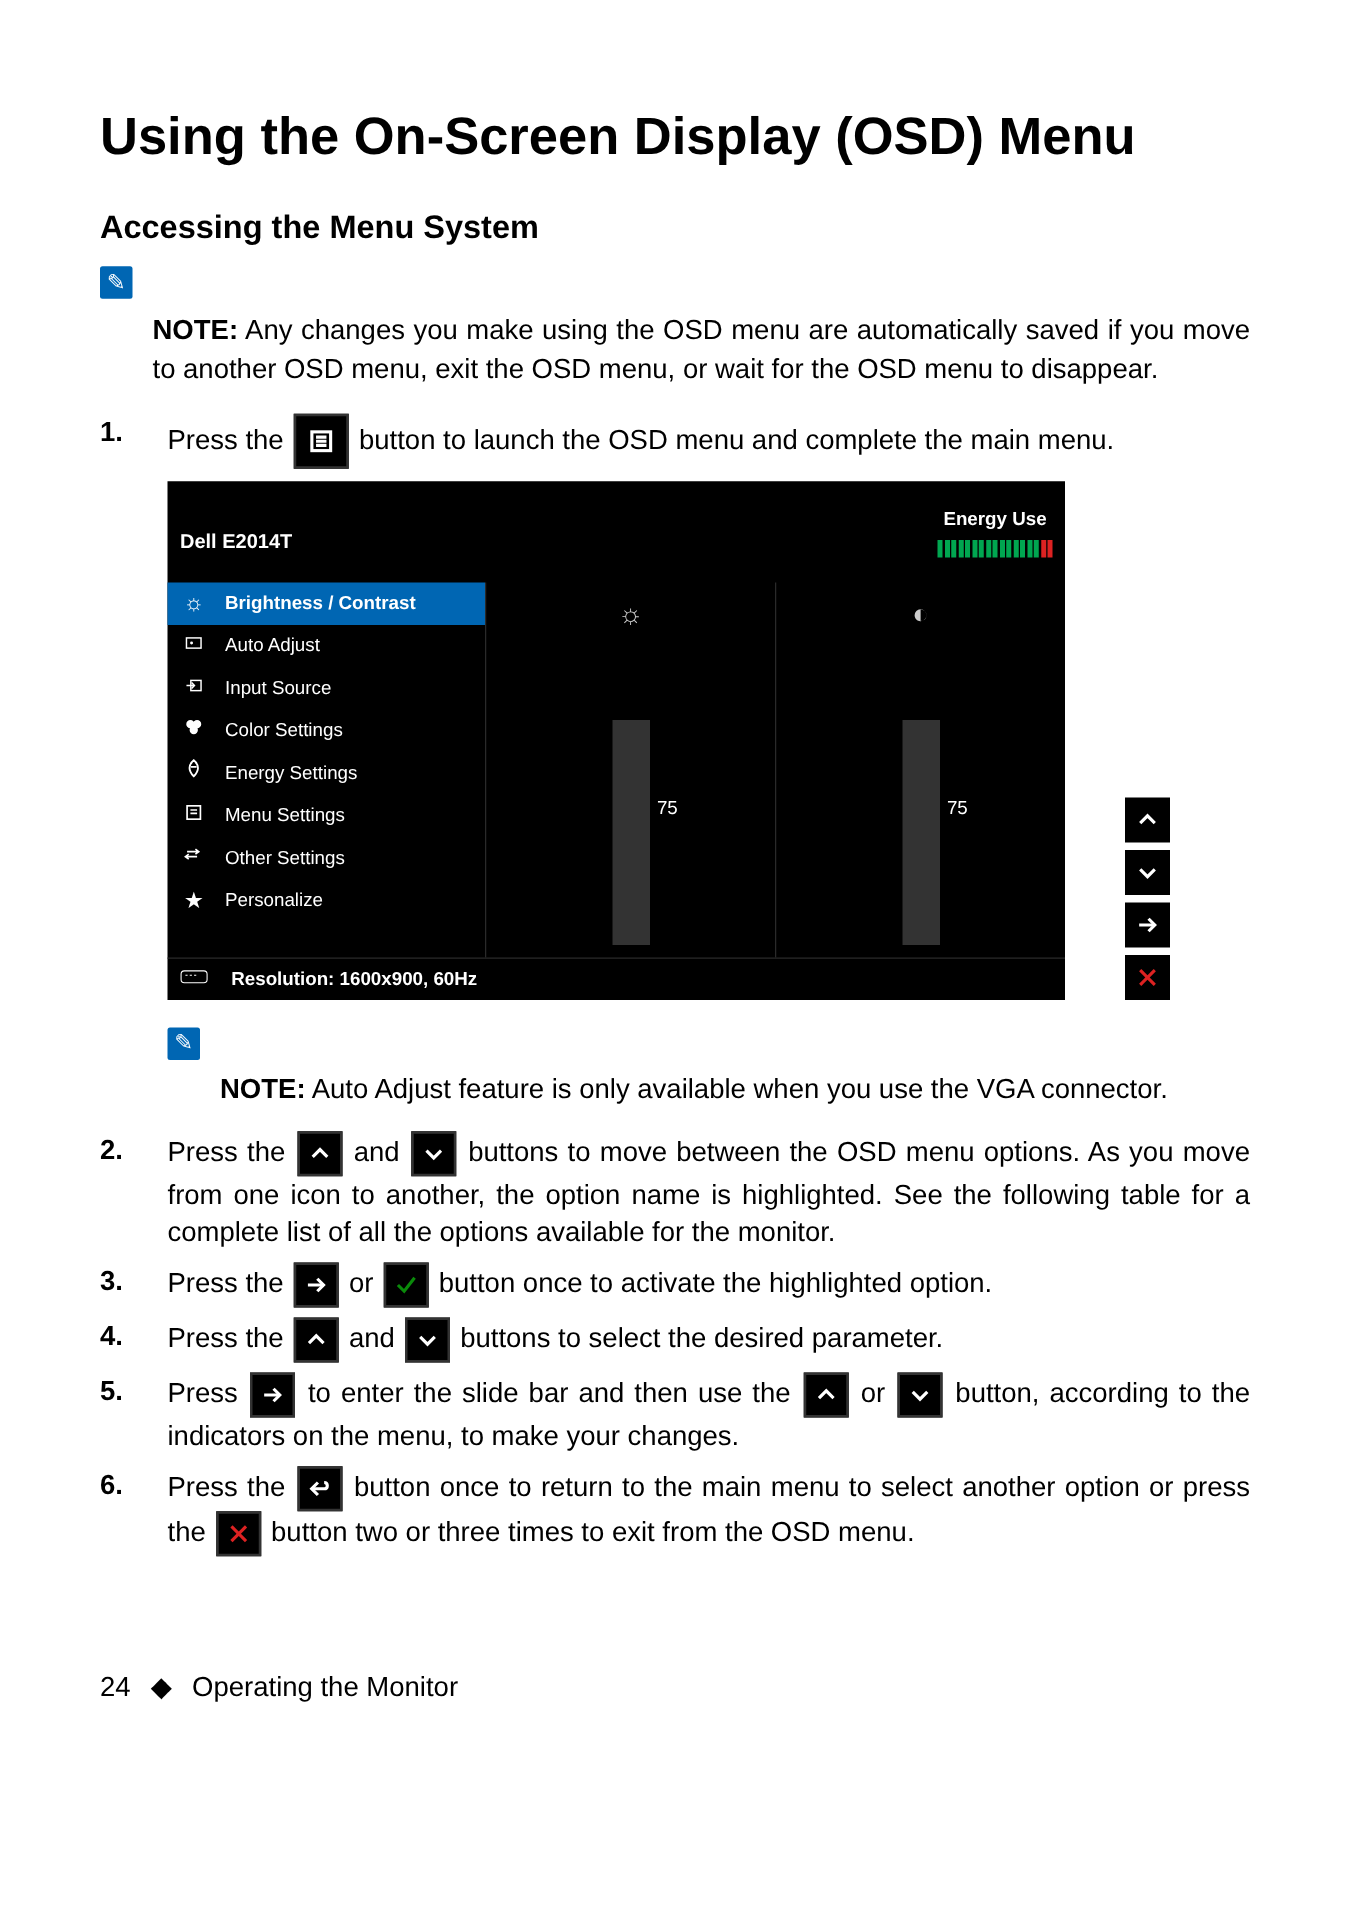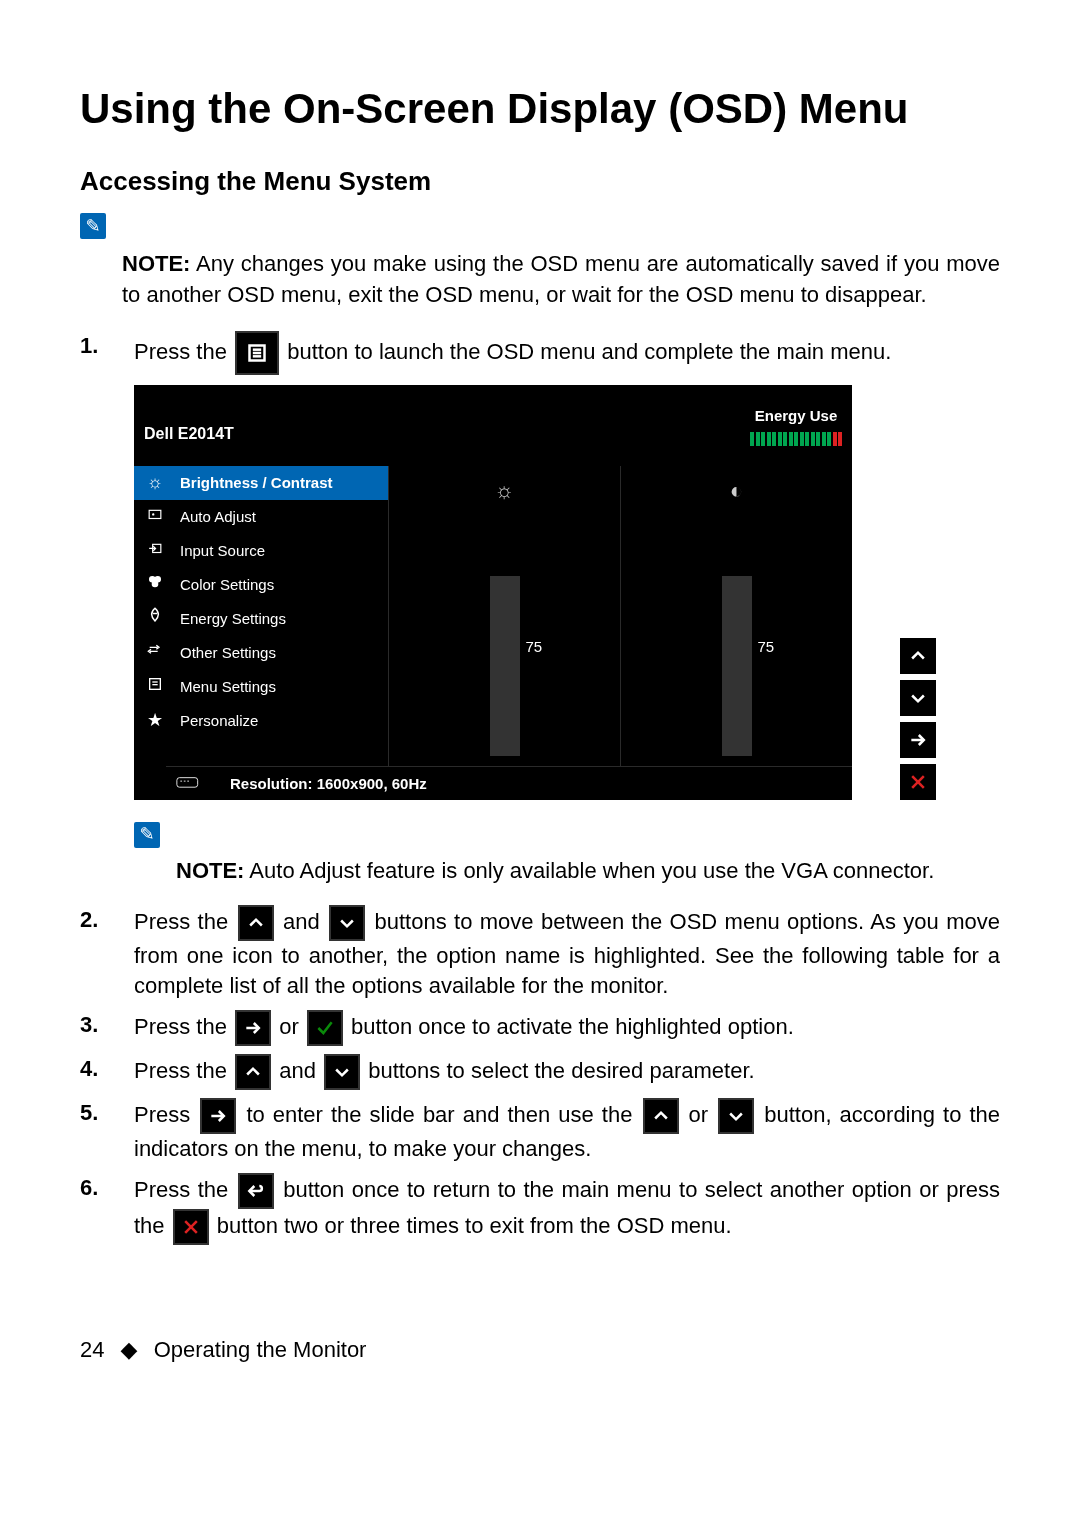"Other Settings" div.osd-item { order: before "Menu Settings" -> after "Menu Settings" }
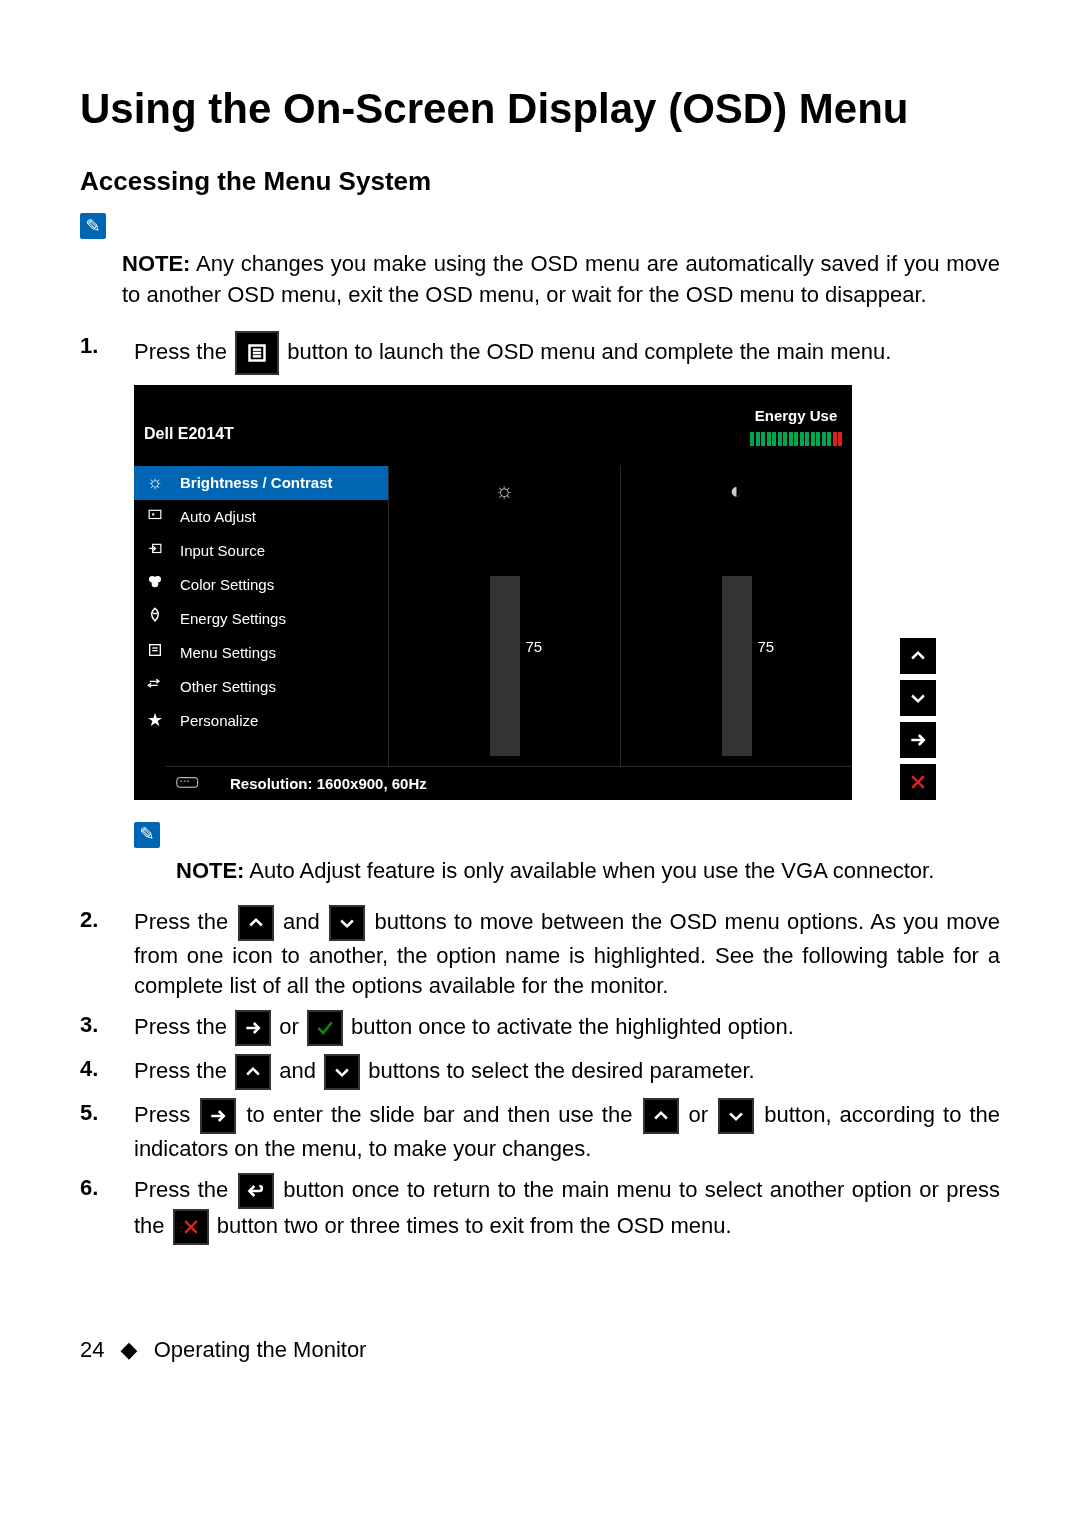"Resolution: 1600x900, 60Hz" .osd-footer { gap: 28px -> 15px; margin-left: 32px -> none }
